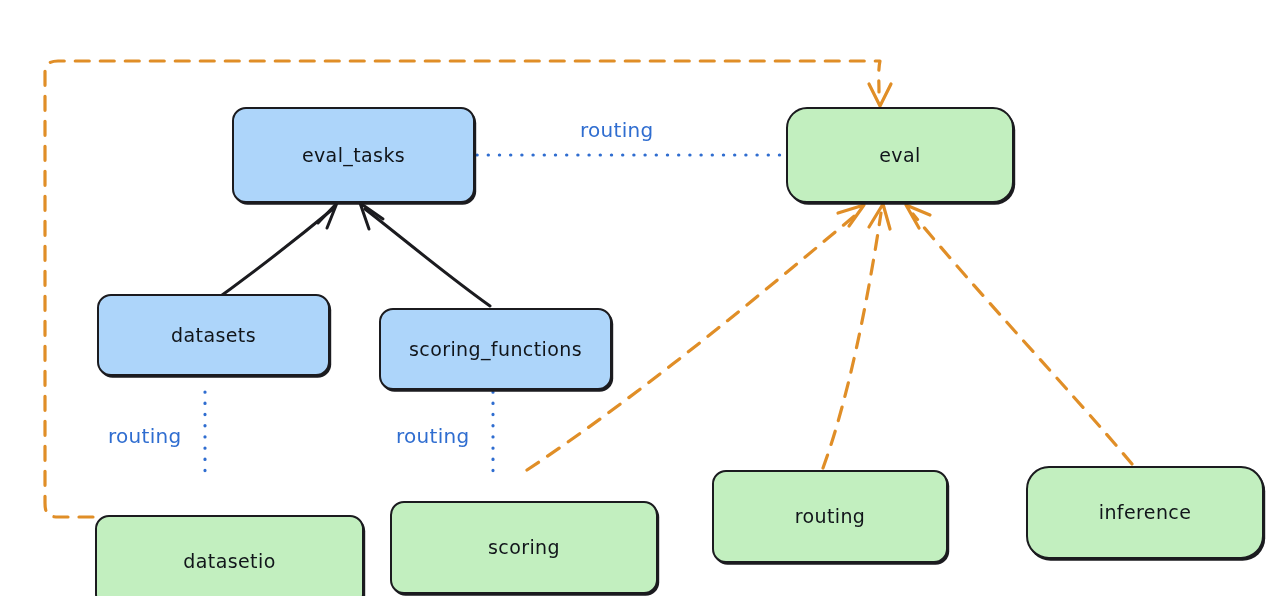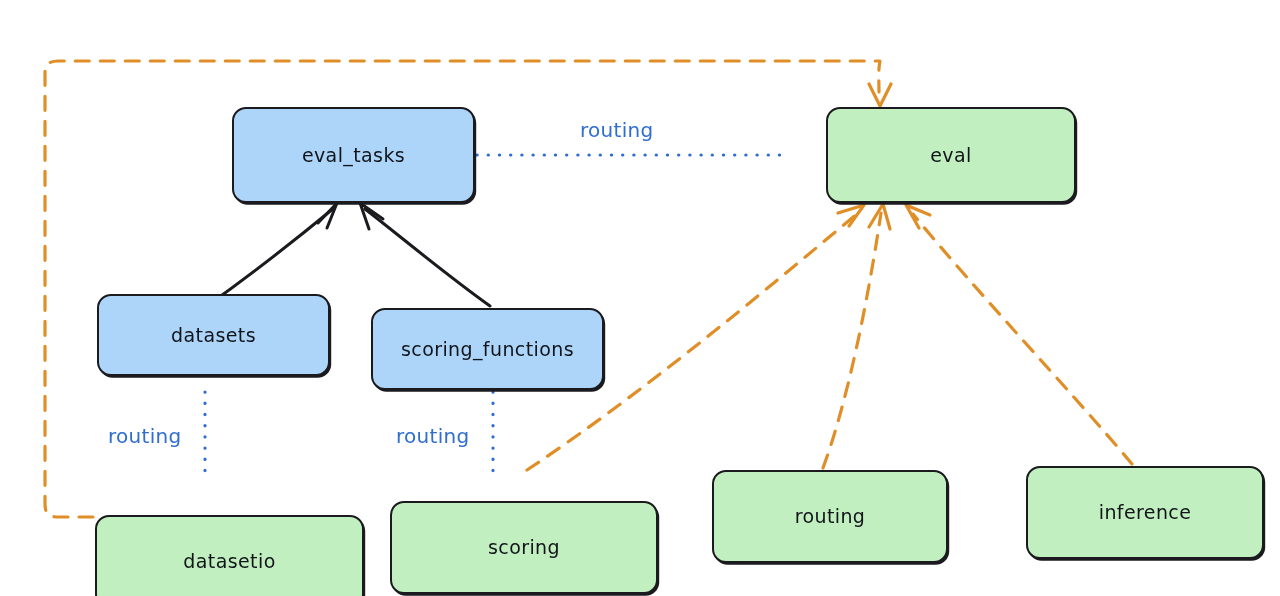"eval" div.node { border-radius: none -> 21px; left: 826px -> 786px; width: 250px -> 228px }
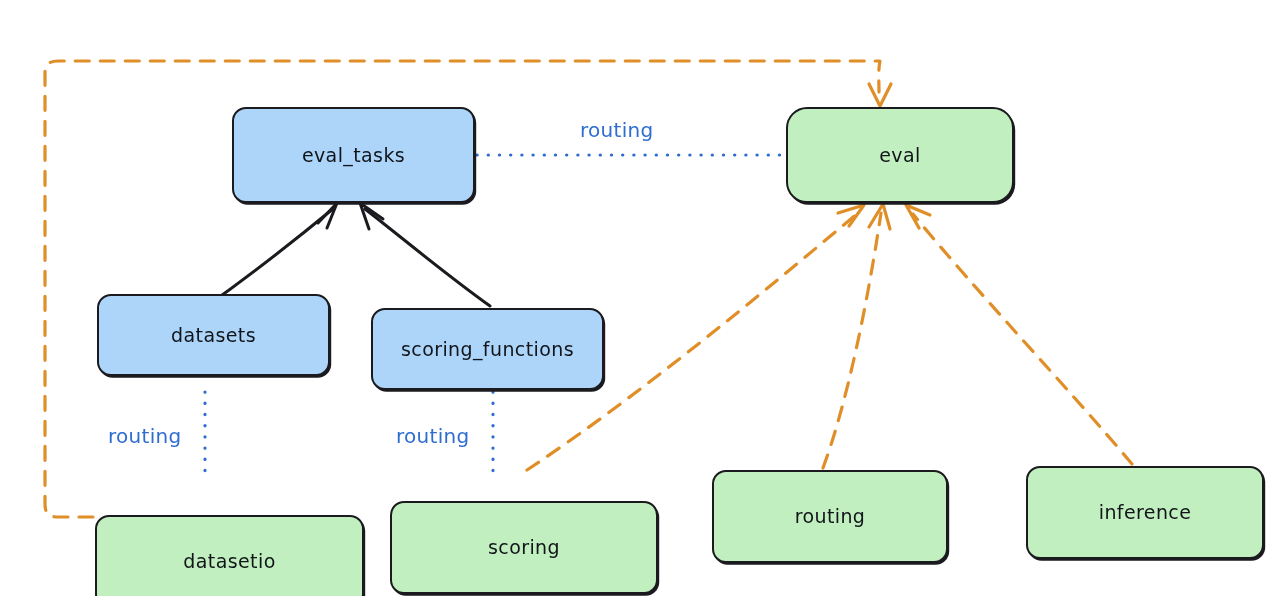"scoring_functions" div.node { left: 371px -> 379px }
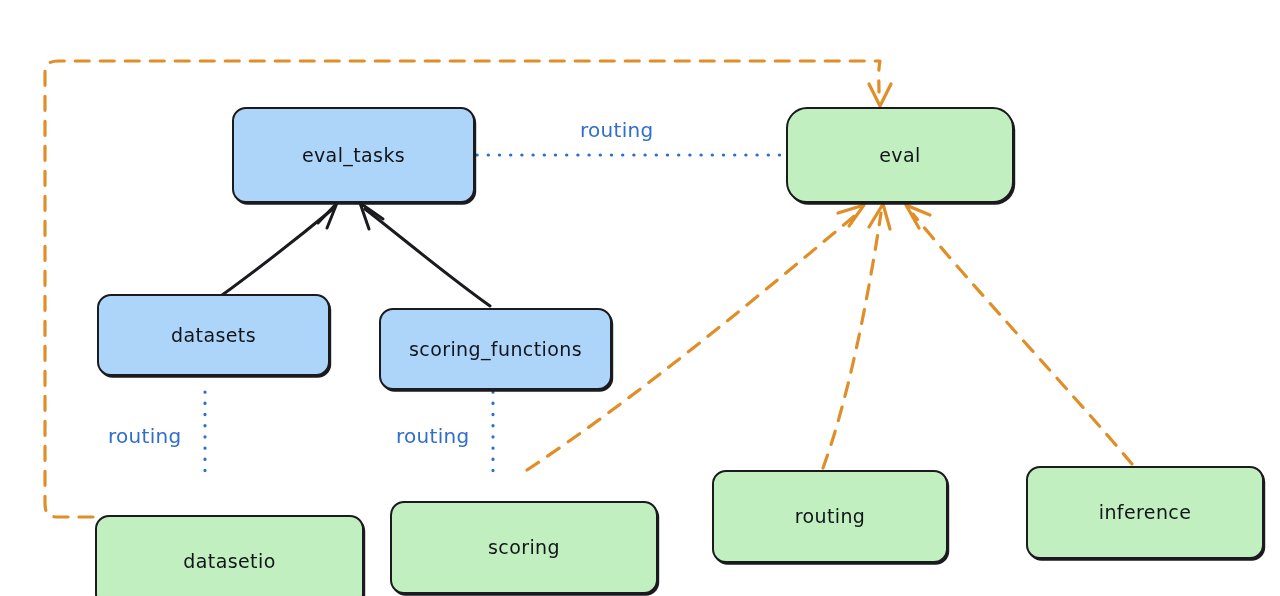"inference" div.node { border-radius: none -> 23px }
